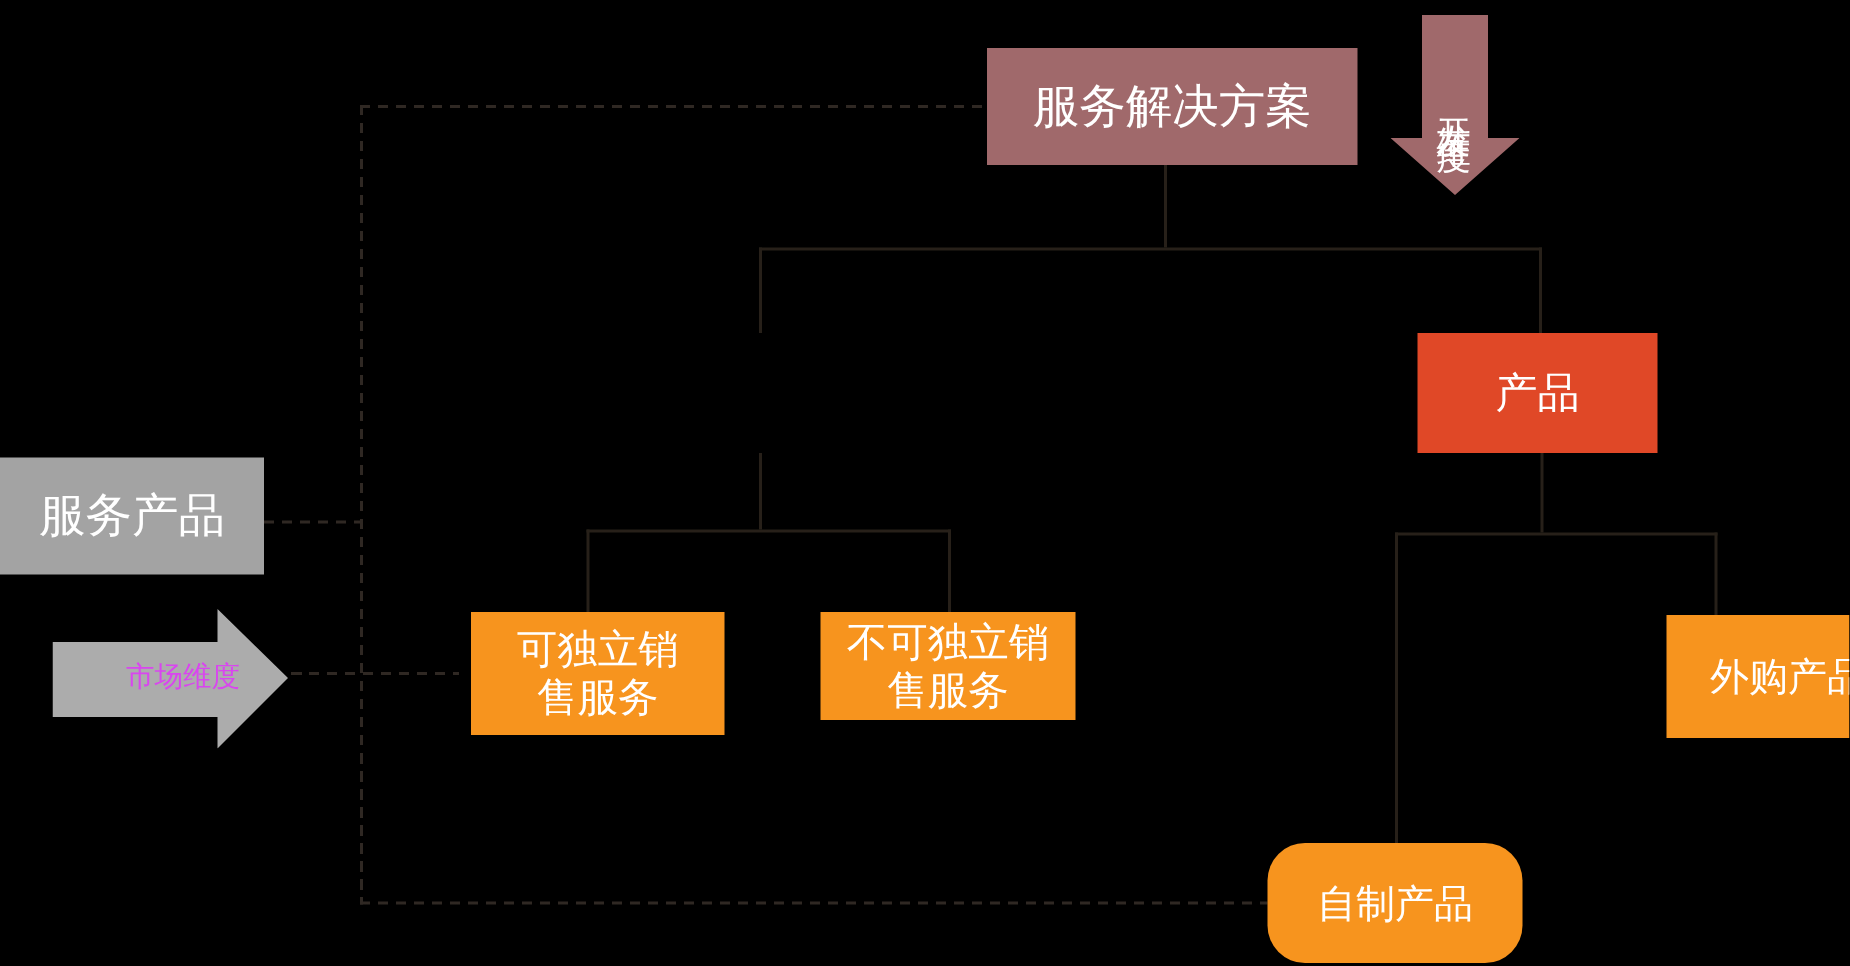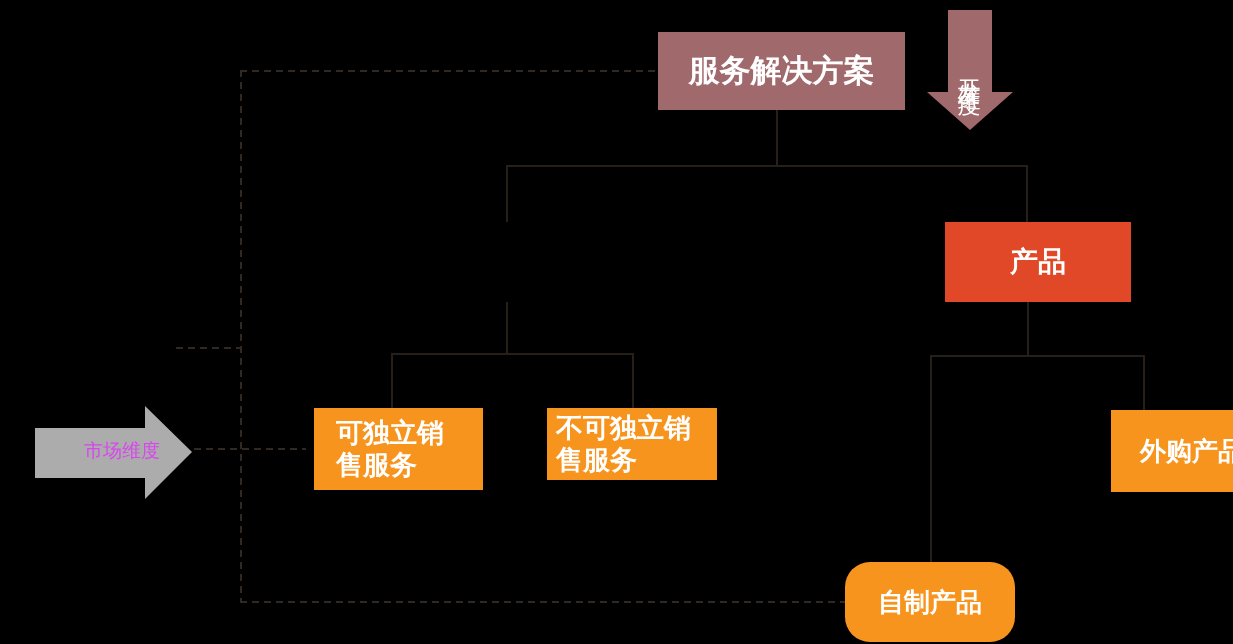"服务解决方案" .node { font-weight: bold -> none; text-align: none -> center }
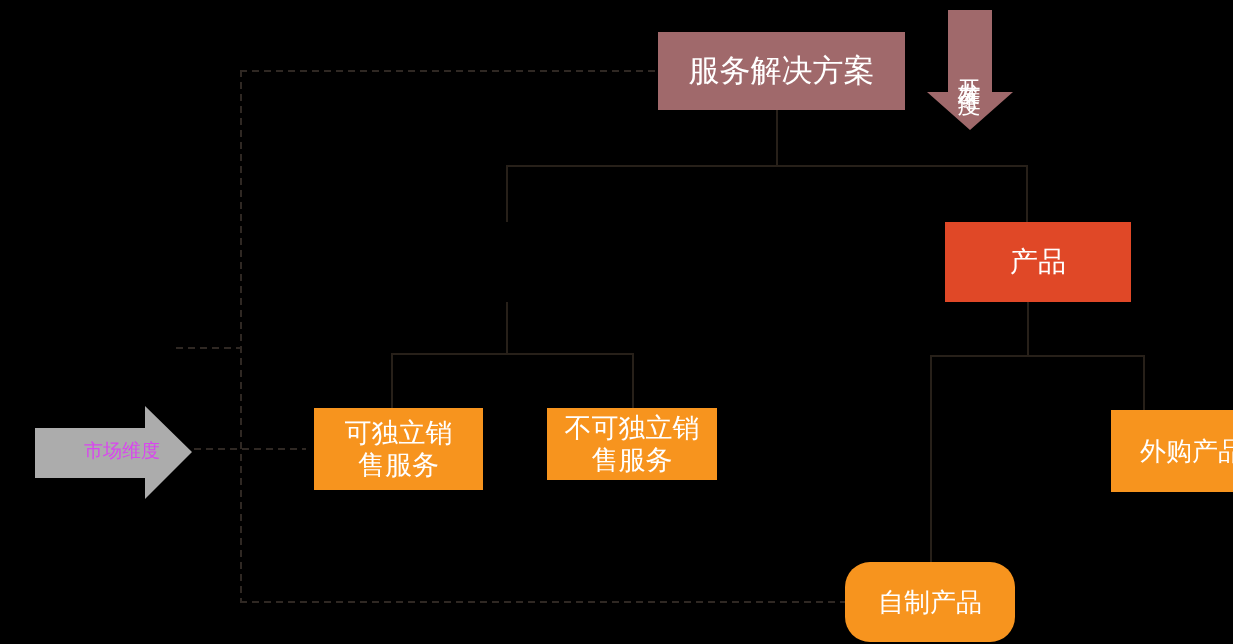"产品" .node-product { width: 186px -> 160px }
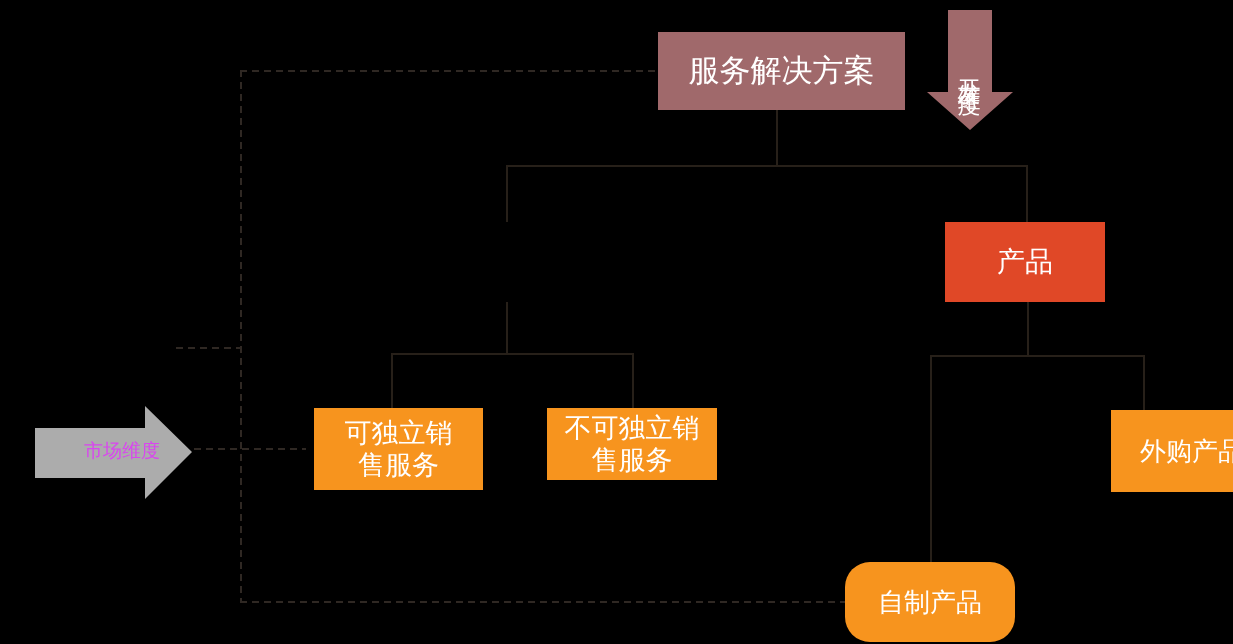"服务产品" div.node { html: none -> <div> <span>服务产品</span> </div> }
